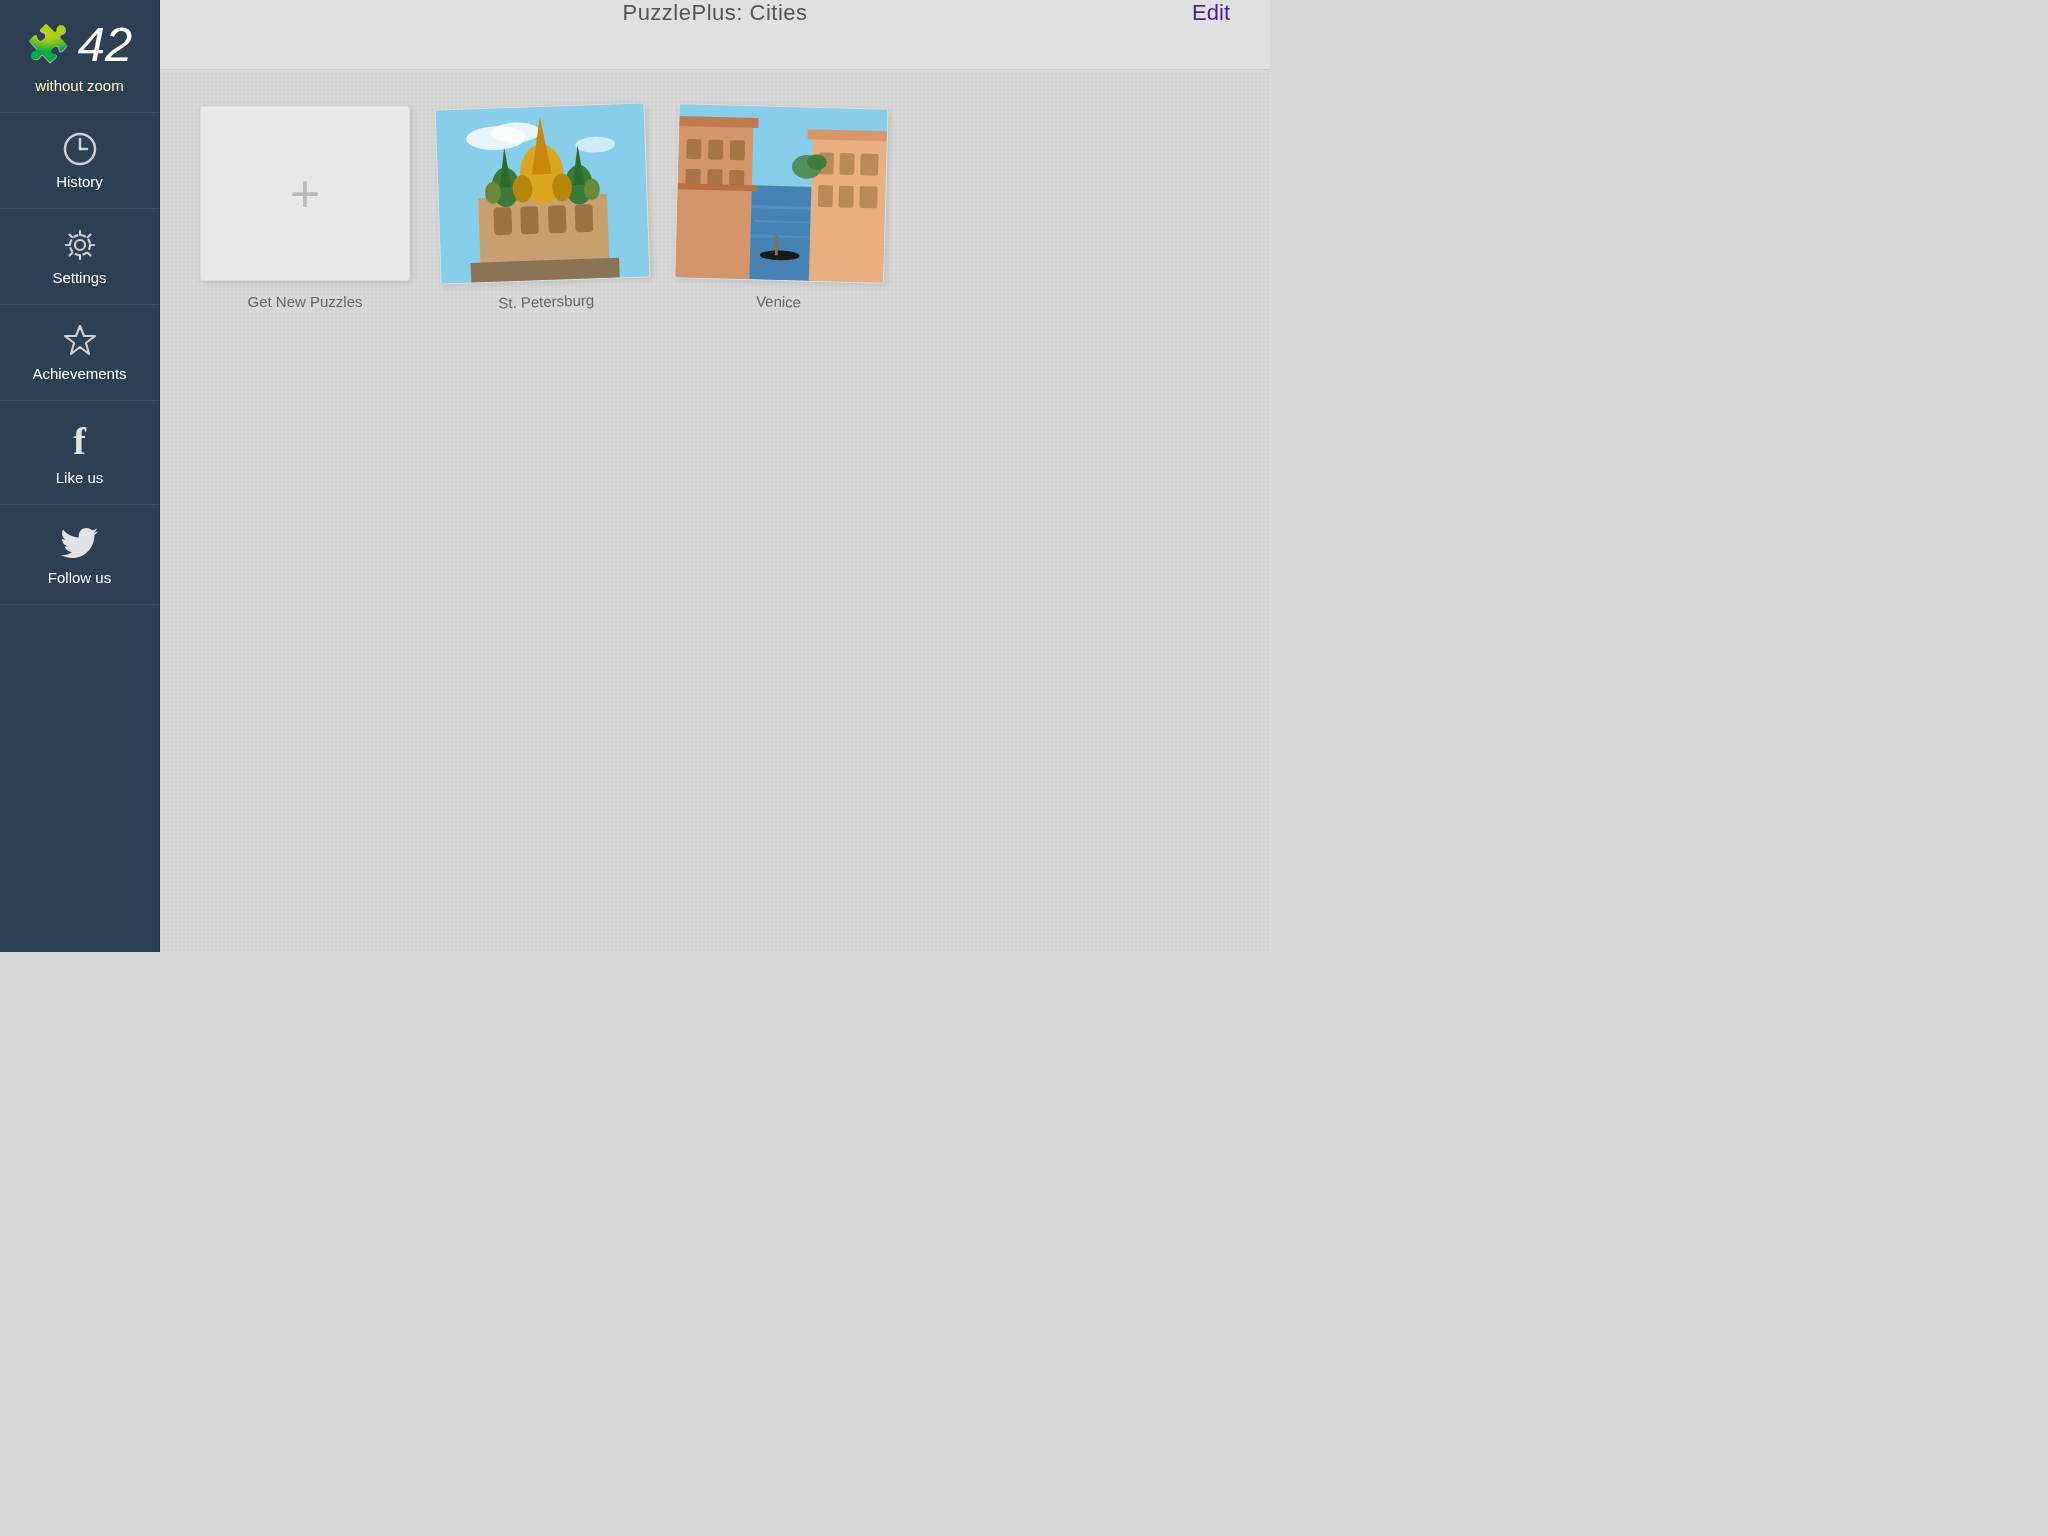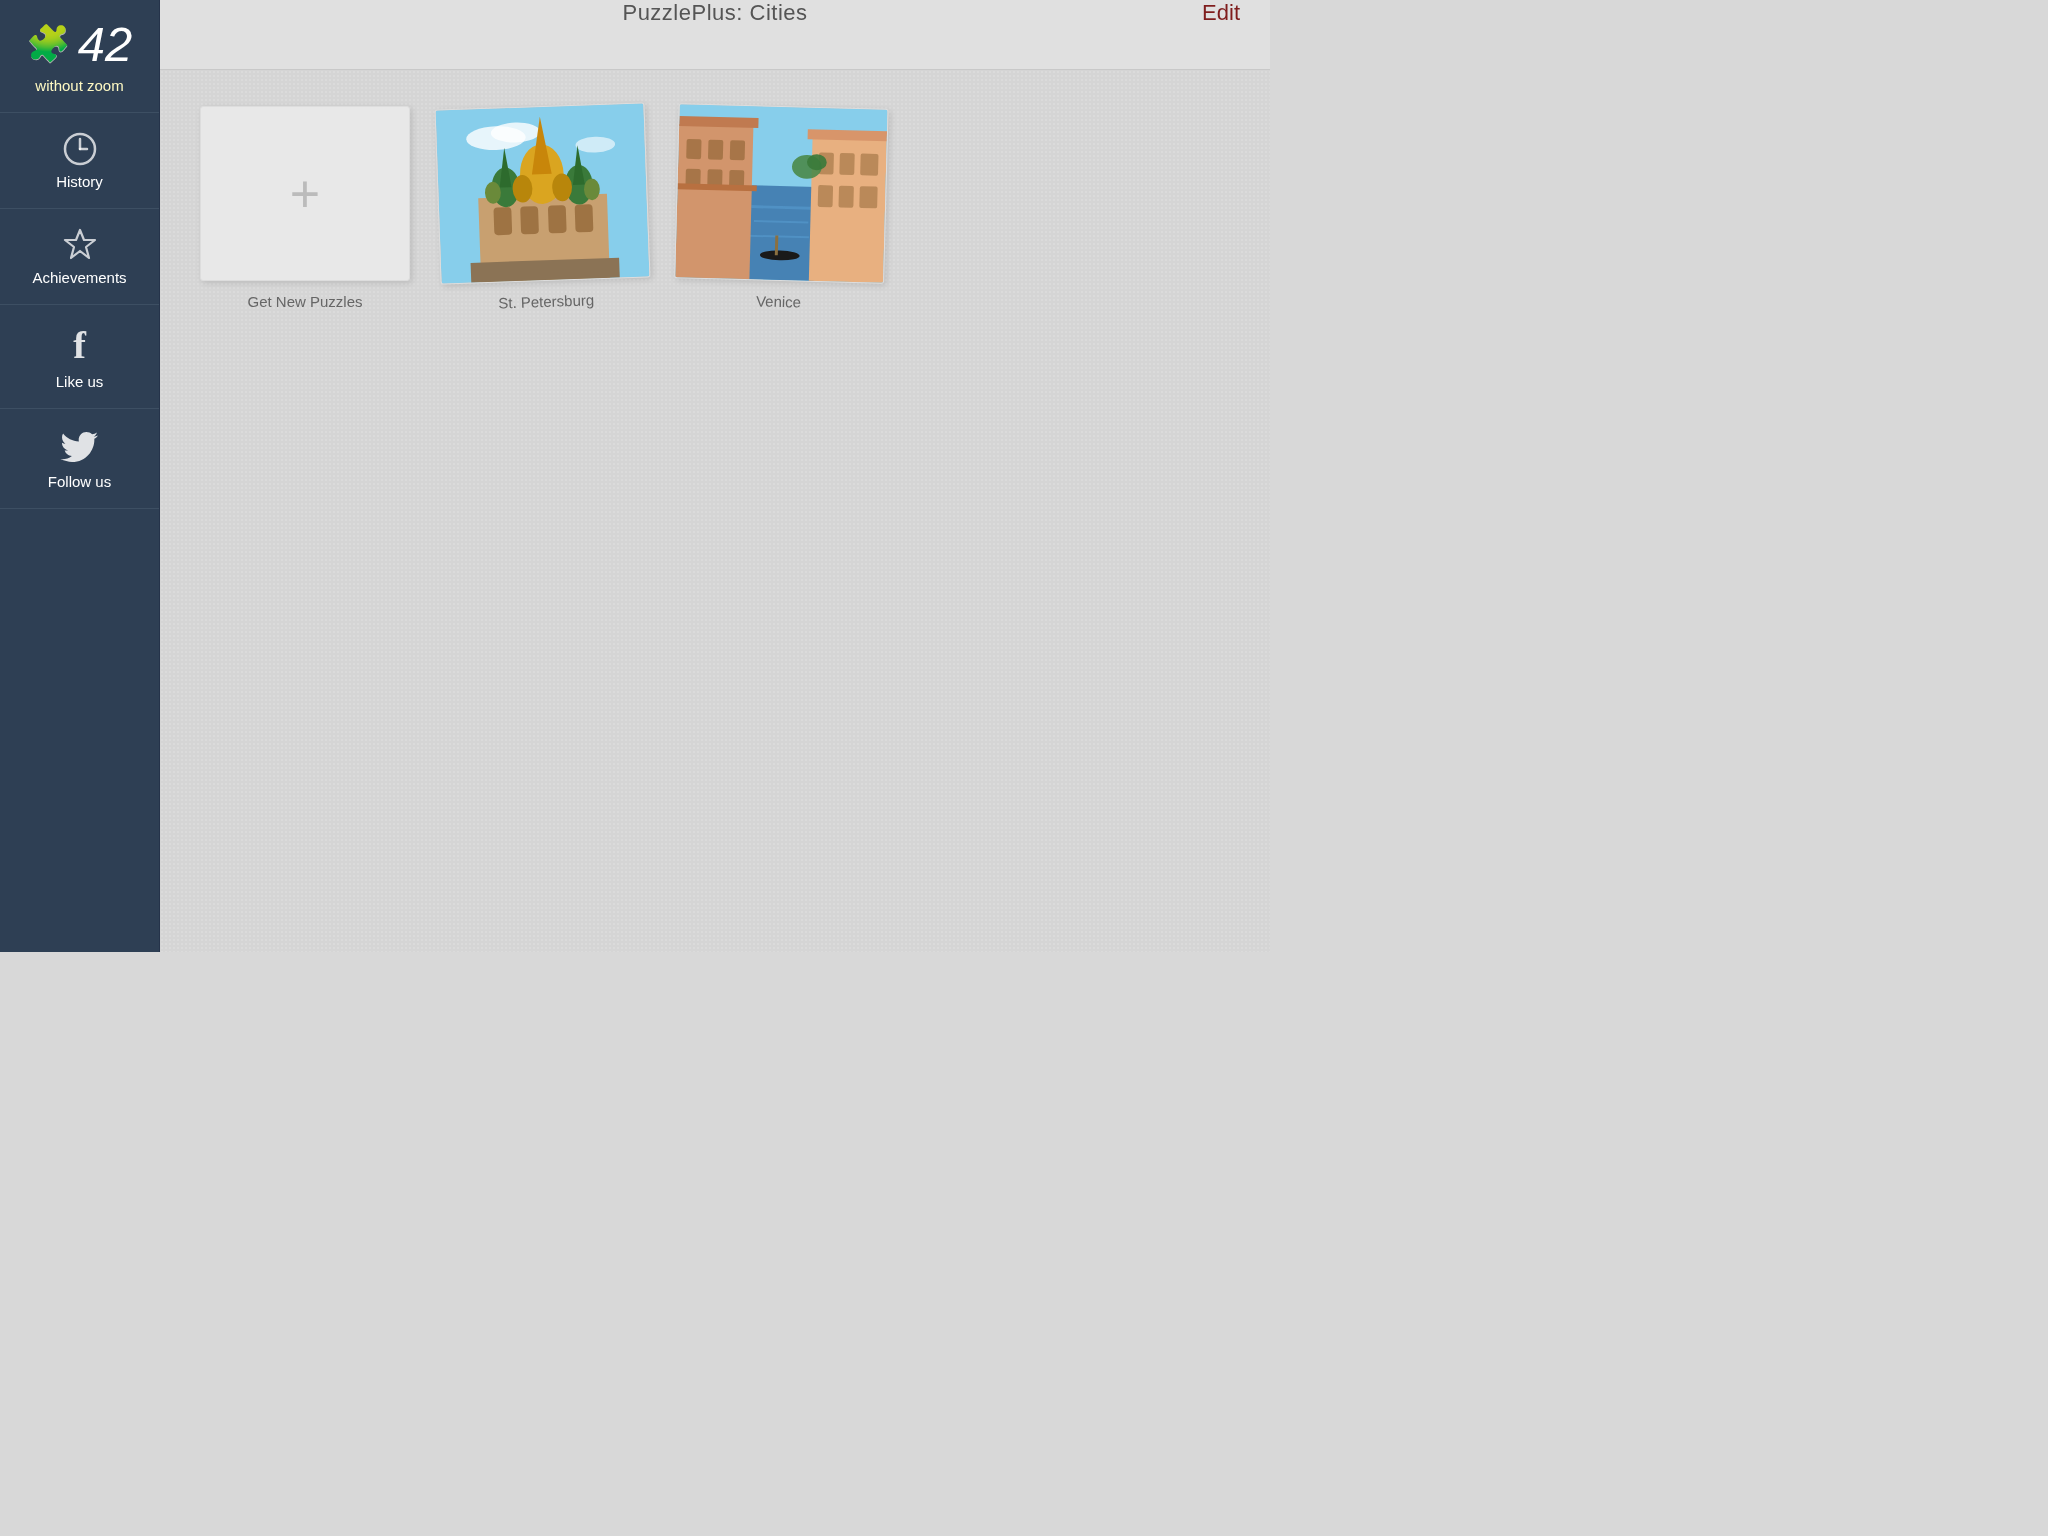"Edit" #edit-button { color: #7f1d1d -> #4c1d95; right: 30px -> 40px }
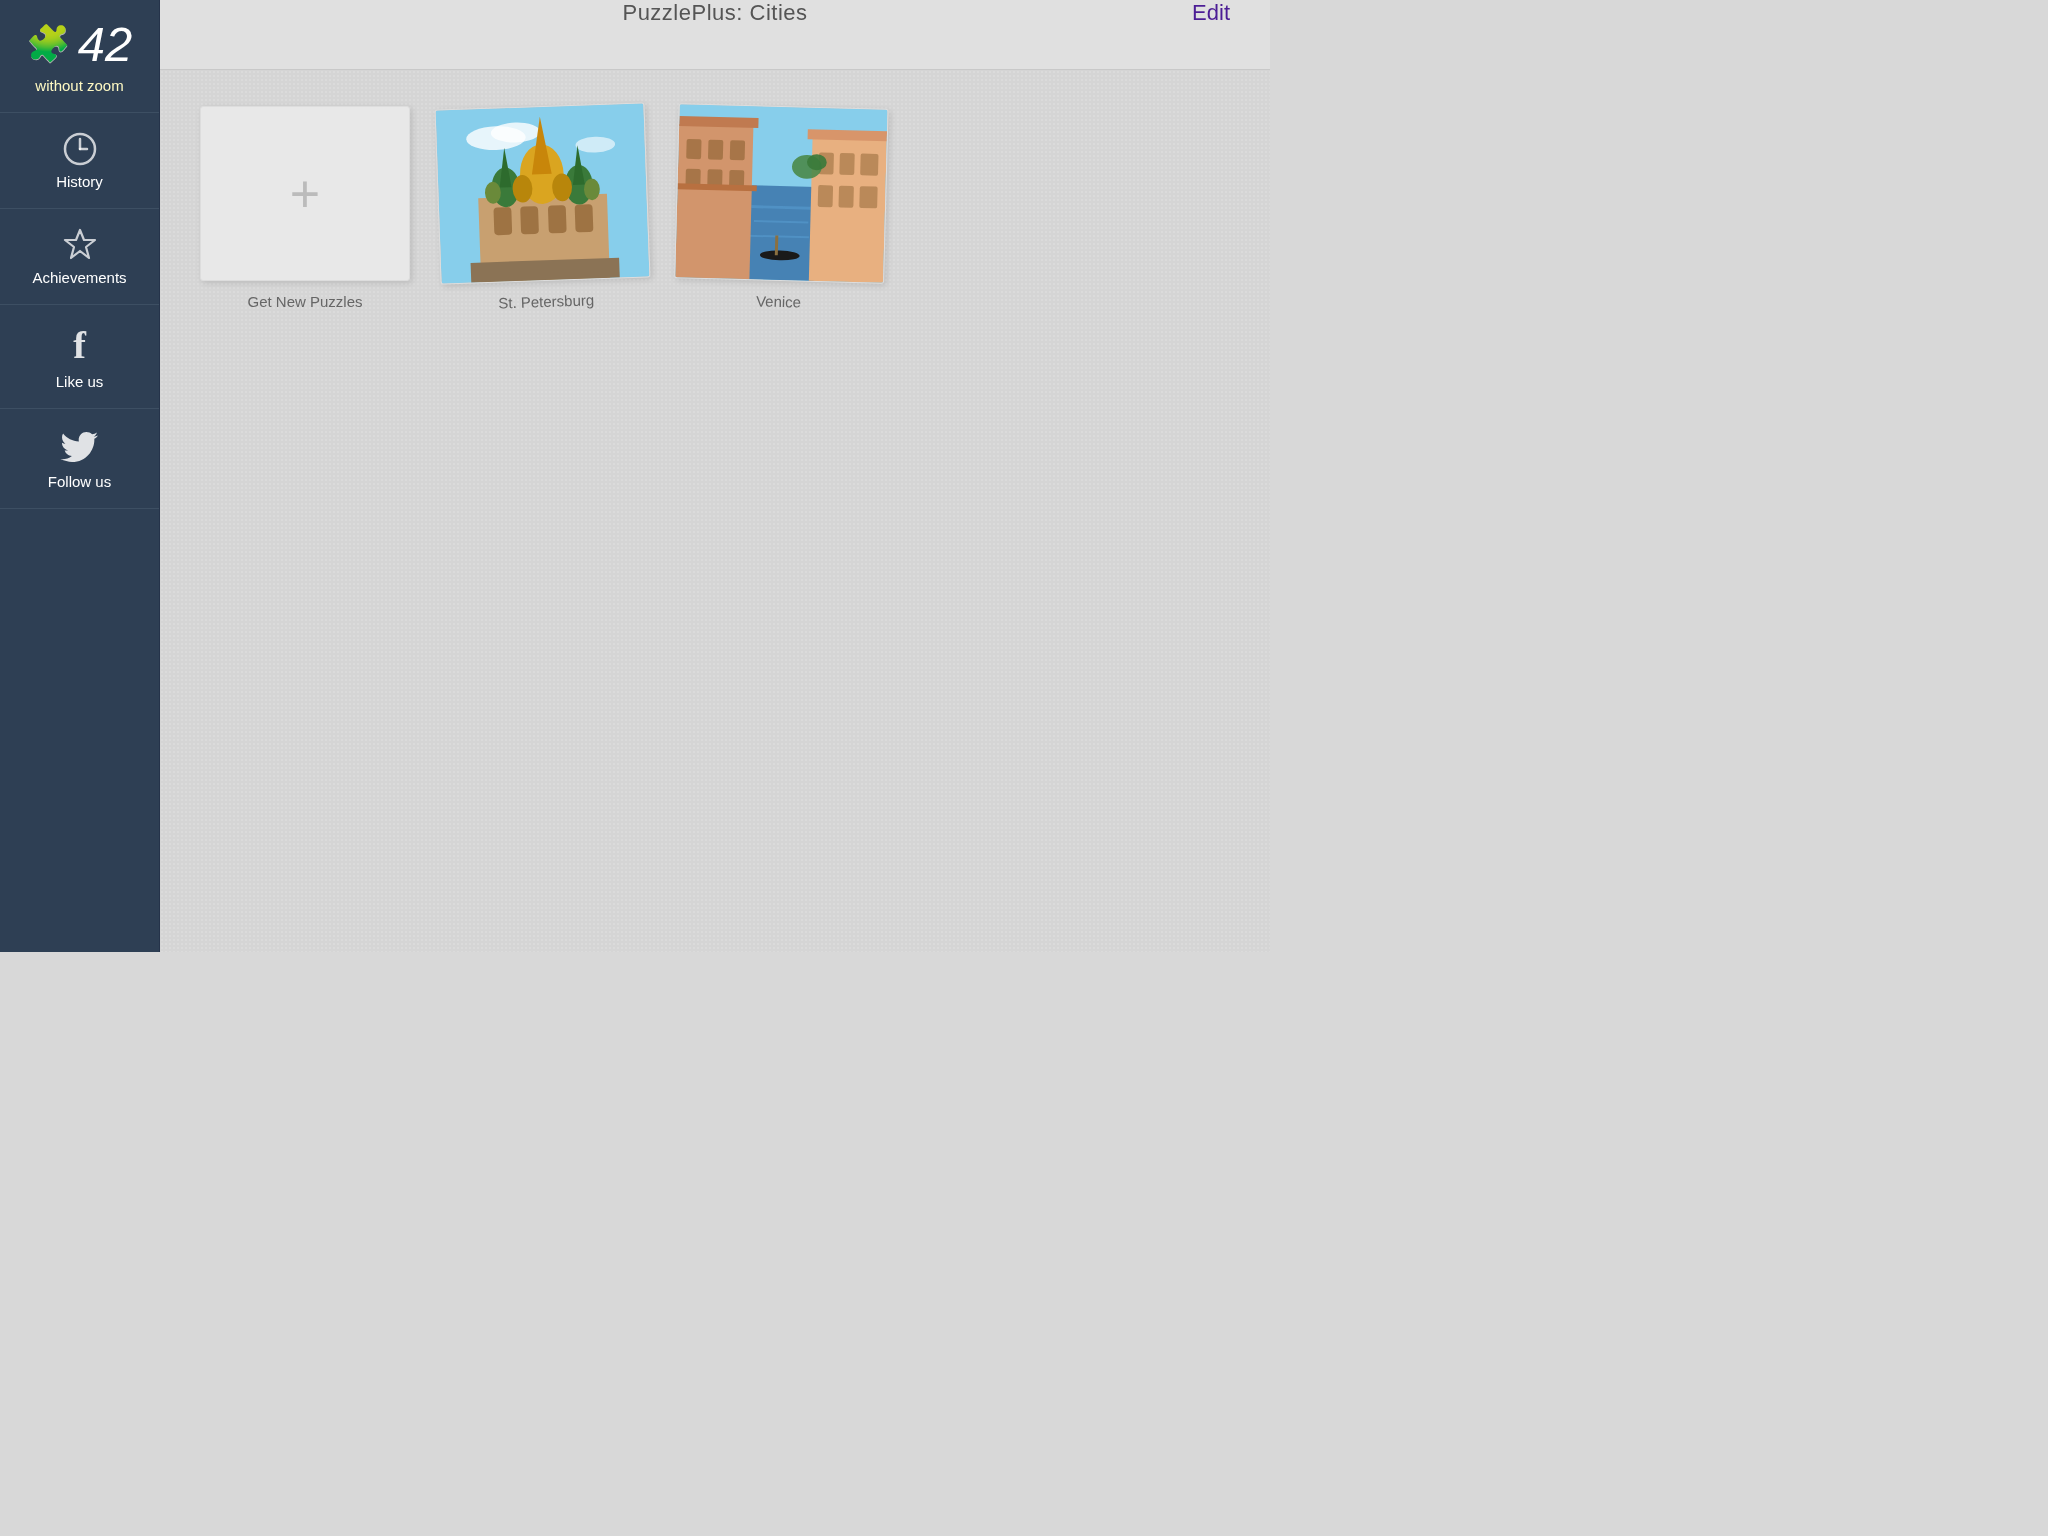"Settings" div.sidebar-item { html: none -> <div> <svg> <circle></circle> <path></path> <circle></circle> </svg> <span>Settings</span> </div> }
